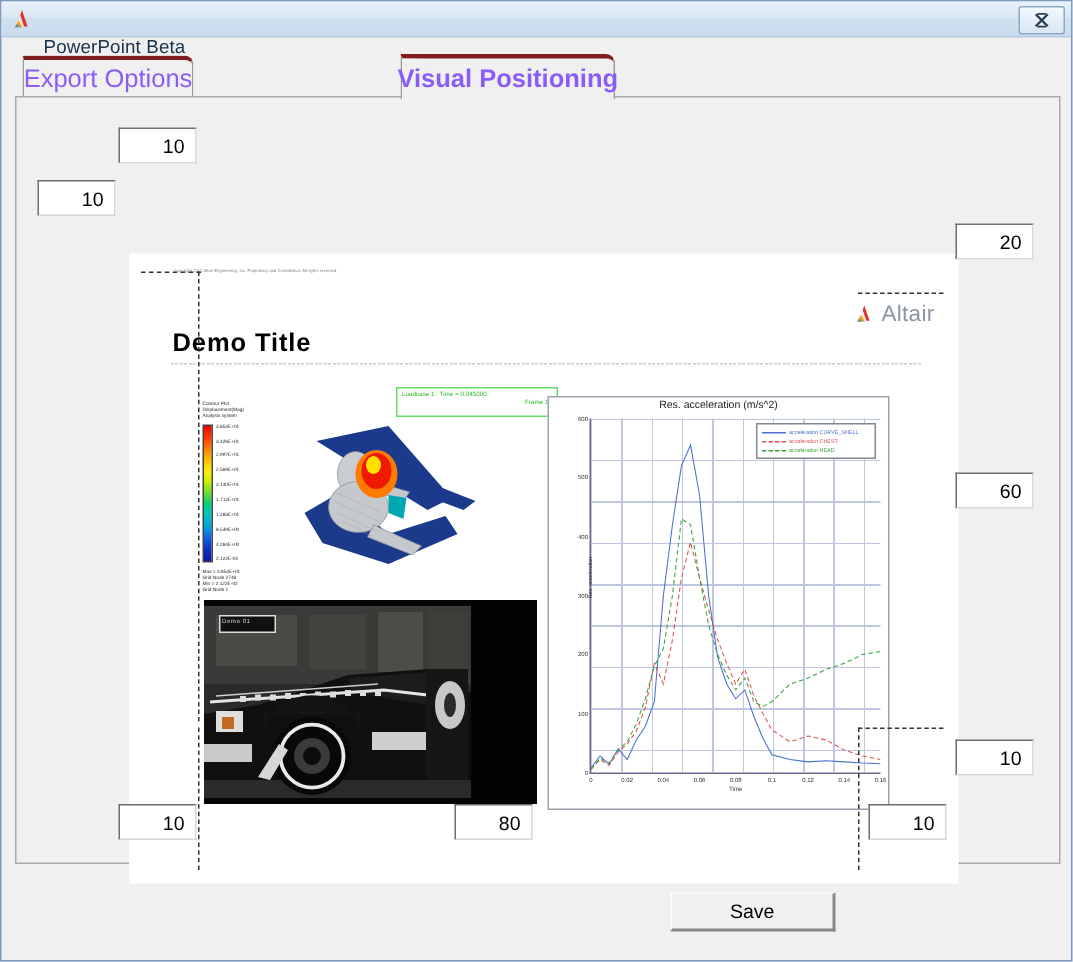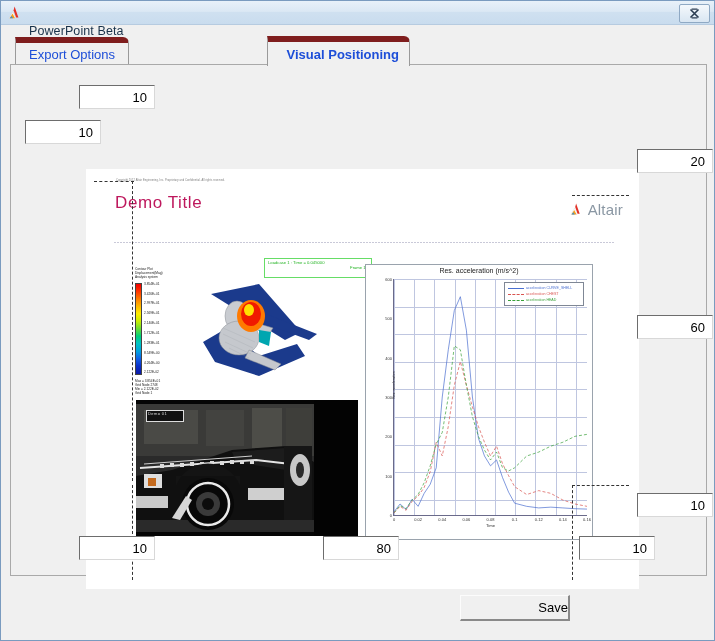"Export Options" .tab { border-top: 6px solid #7f1d1d -> 3px solid #7f1d1d; color: #1d4ed8 -> #8b5cf6; font-size: 13px -> 17px }
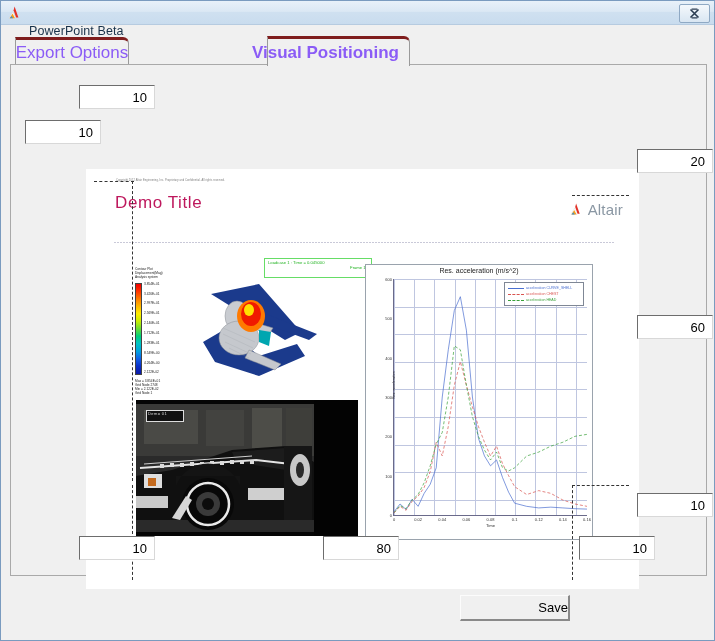"Visual Positioning" .tab.active { justify-content: flex-end -> none }
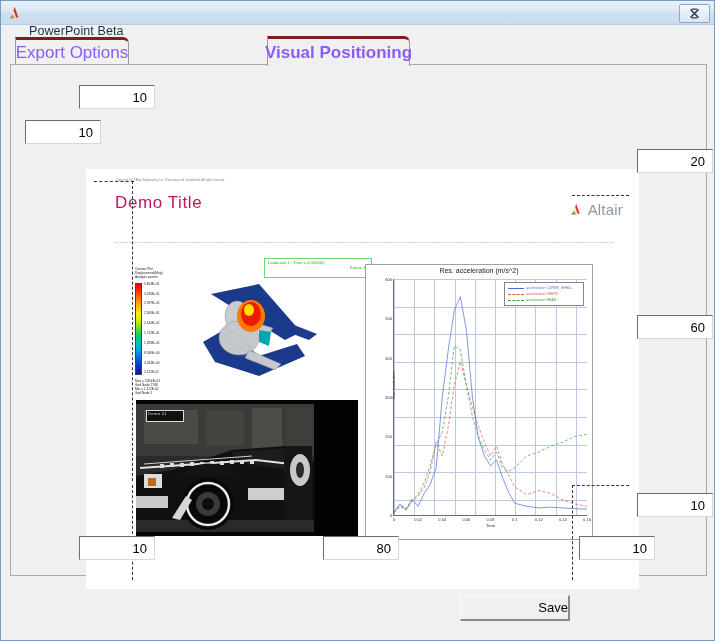"10" .vbox { width: 76px -> 52px }
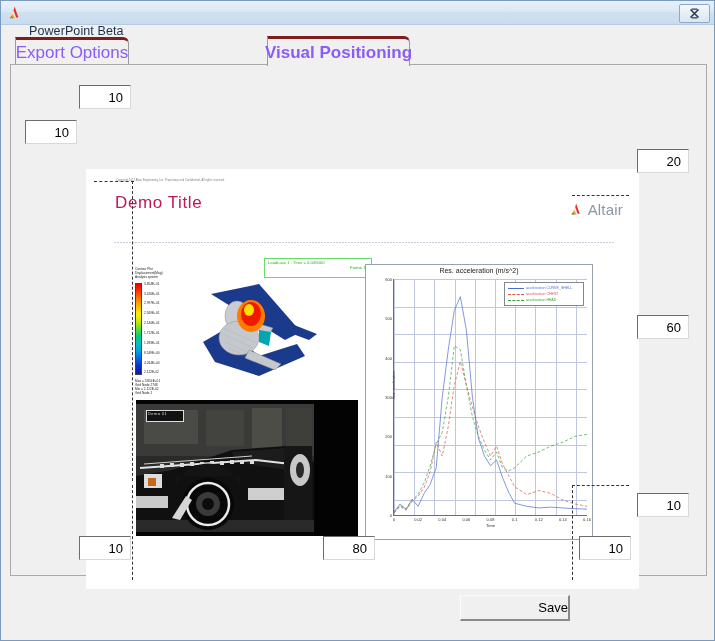"Demo Title" .slide-title { color: #be185d -> #000000; font-weight: normal -> bold; top: 24px -> 50px }
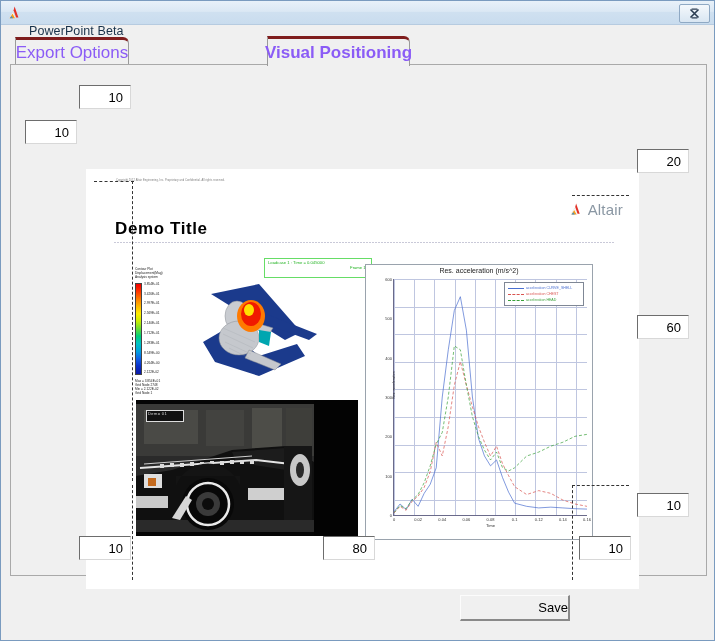"80" div.vbox { left: 312px -> 292px }
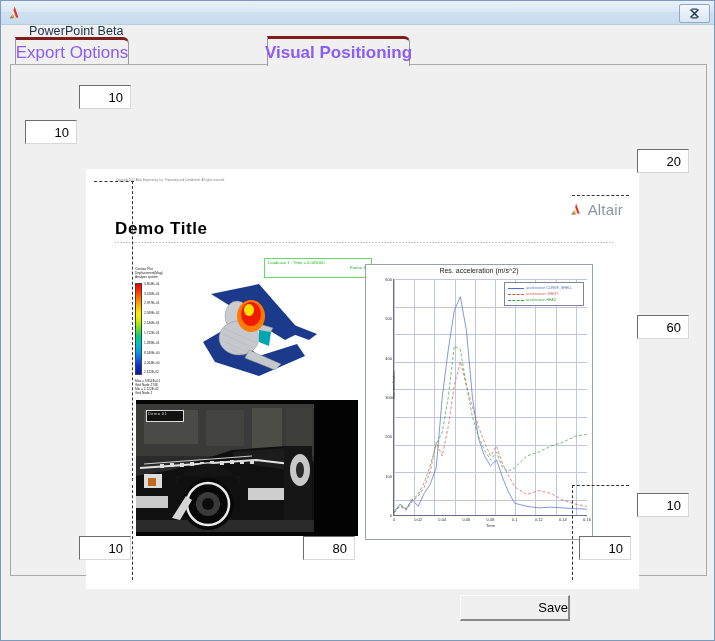"Save" div.btn { justify-content: flex-end -> none; left: 459px -> 446px }
